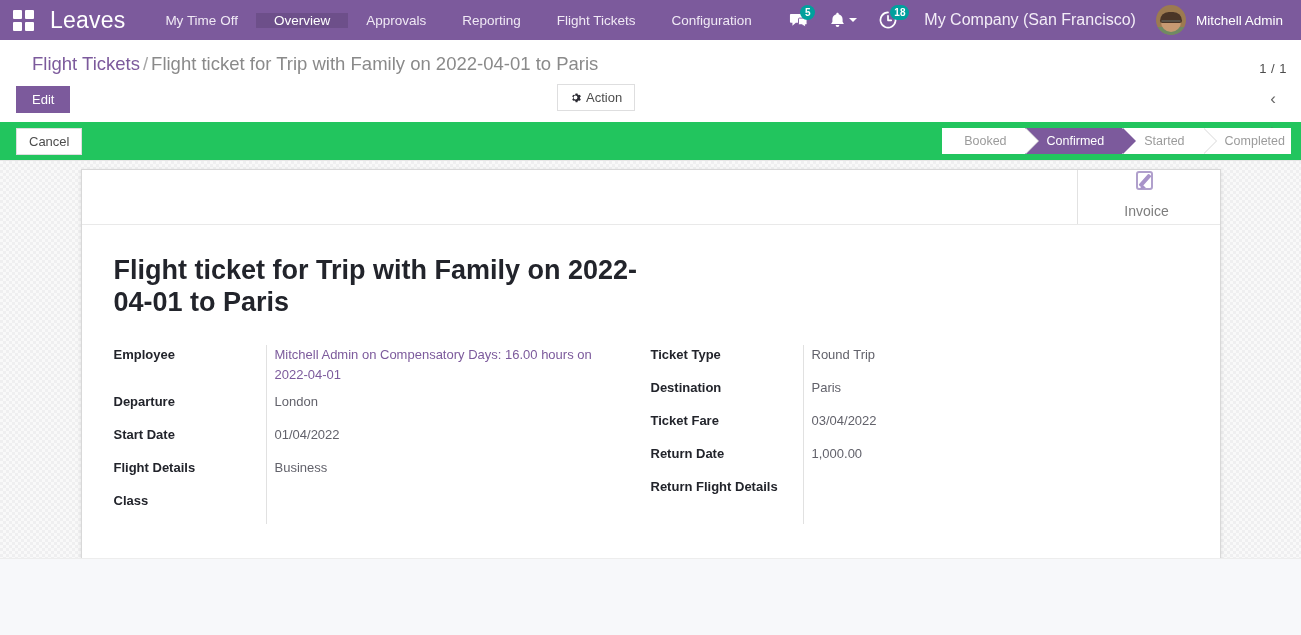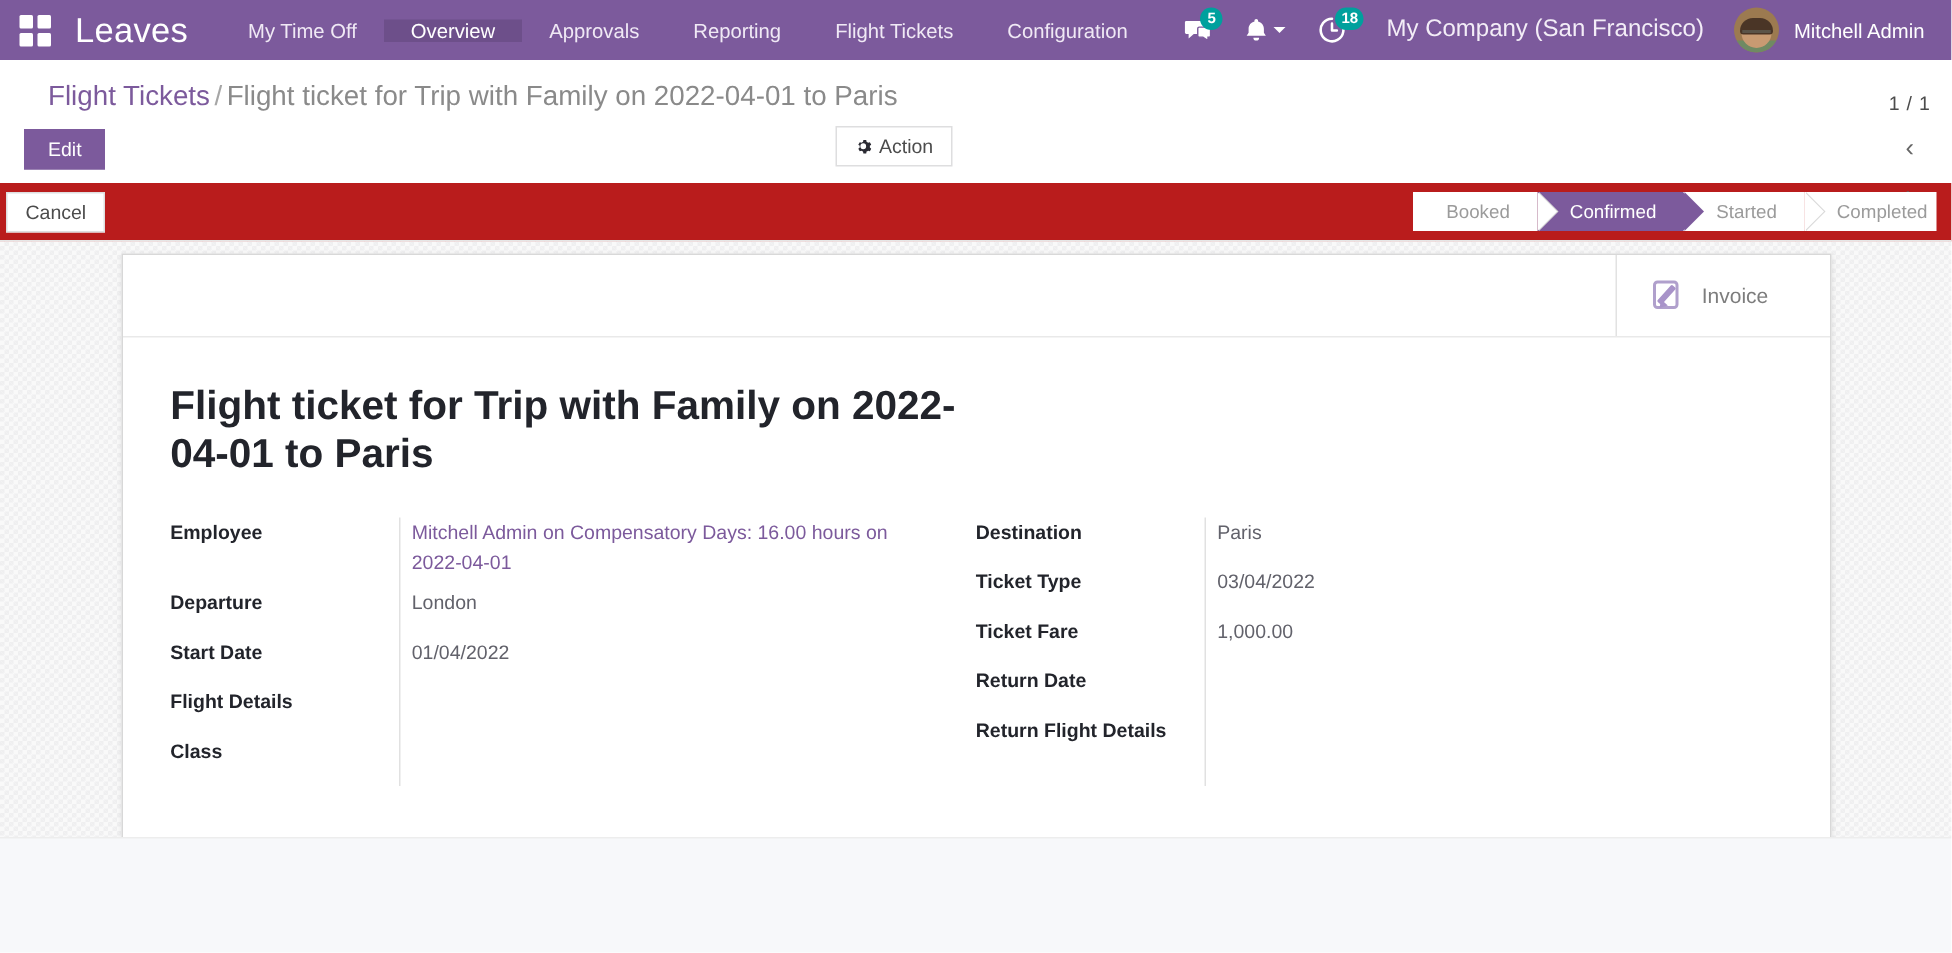"Cancel" .statusbar { background: #b91c1c -> #22c55e; padding: 0 10px 0 4px -> 0 10px 0 16px }
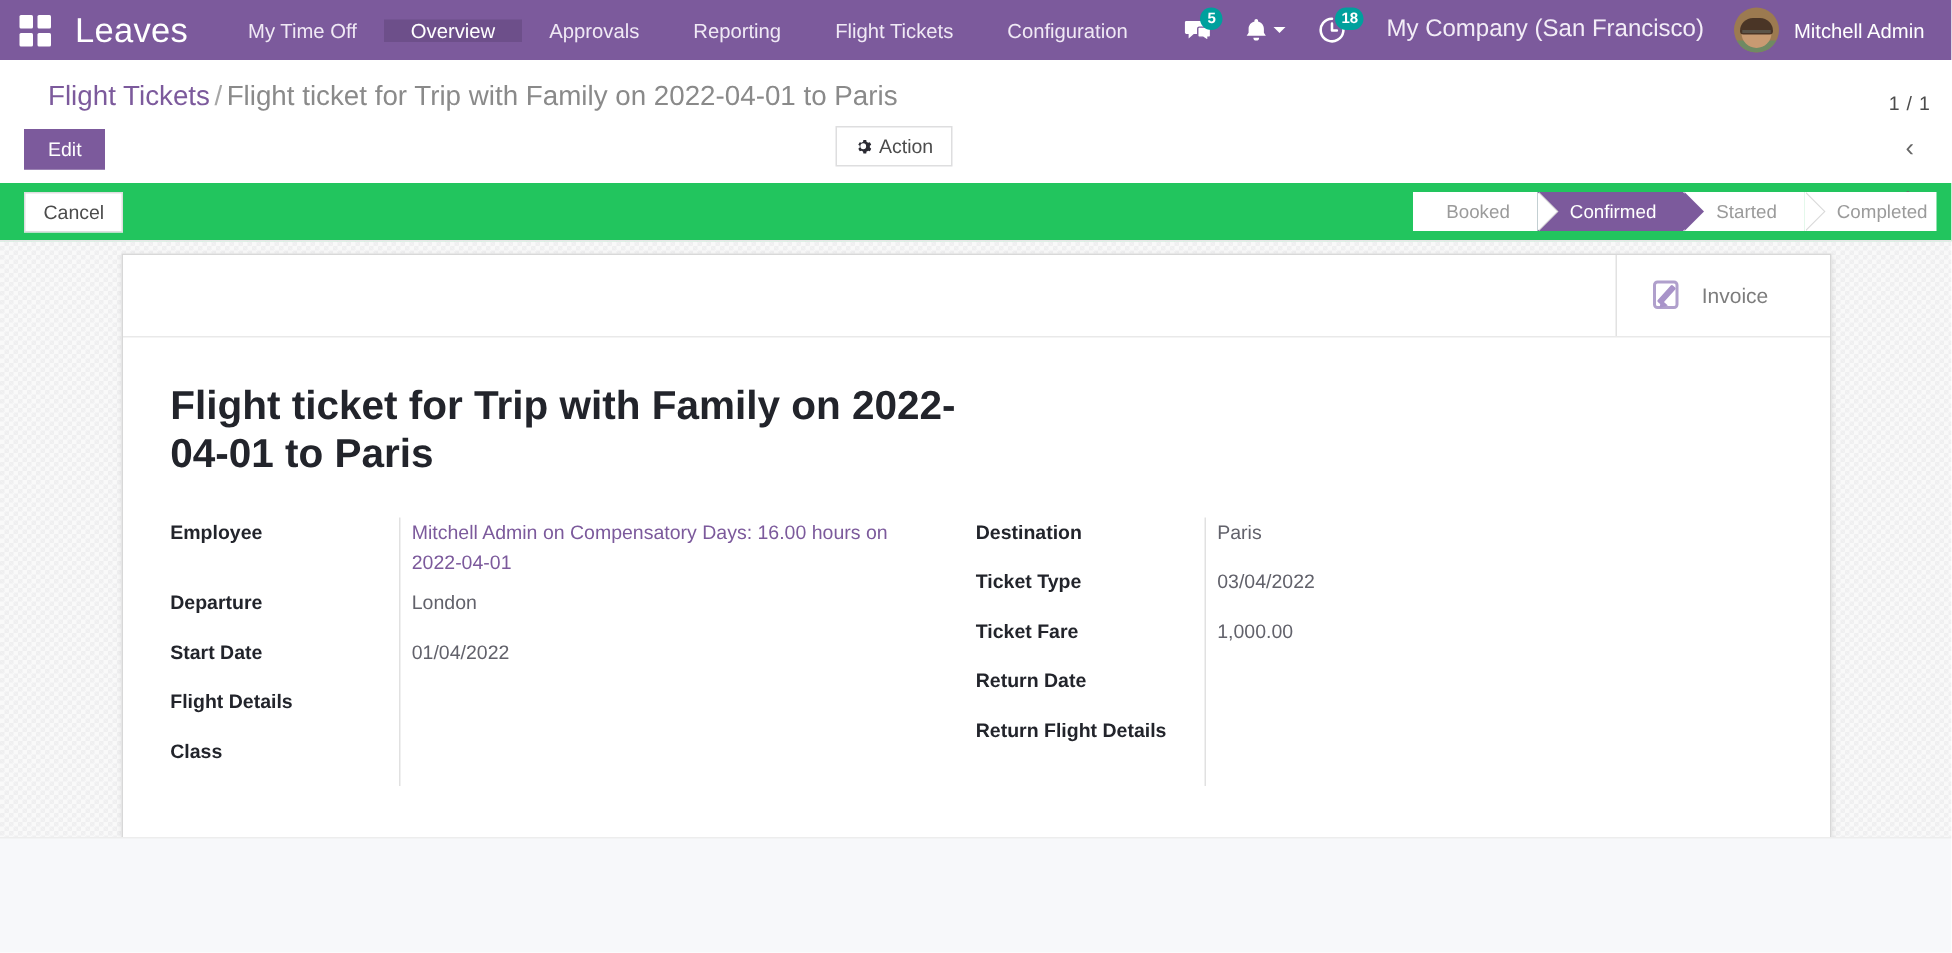"Invoice" .smart-btn { flex-direction: none -> column }
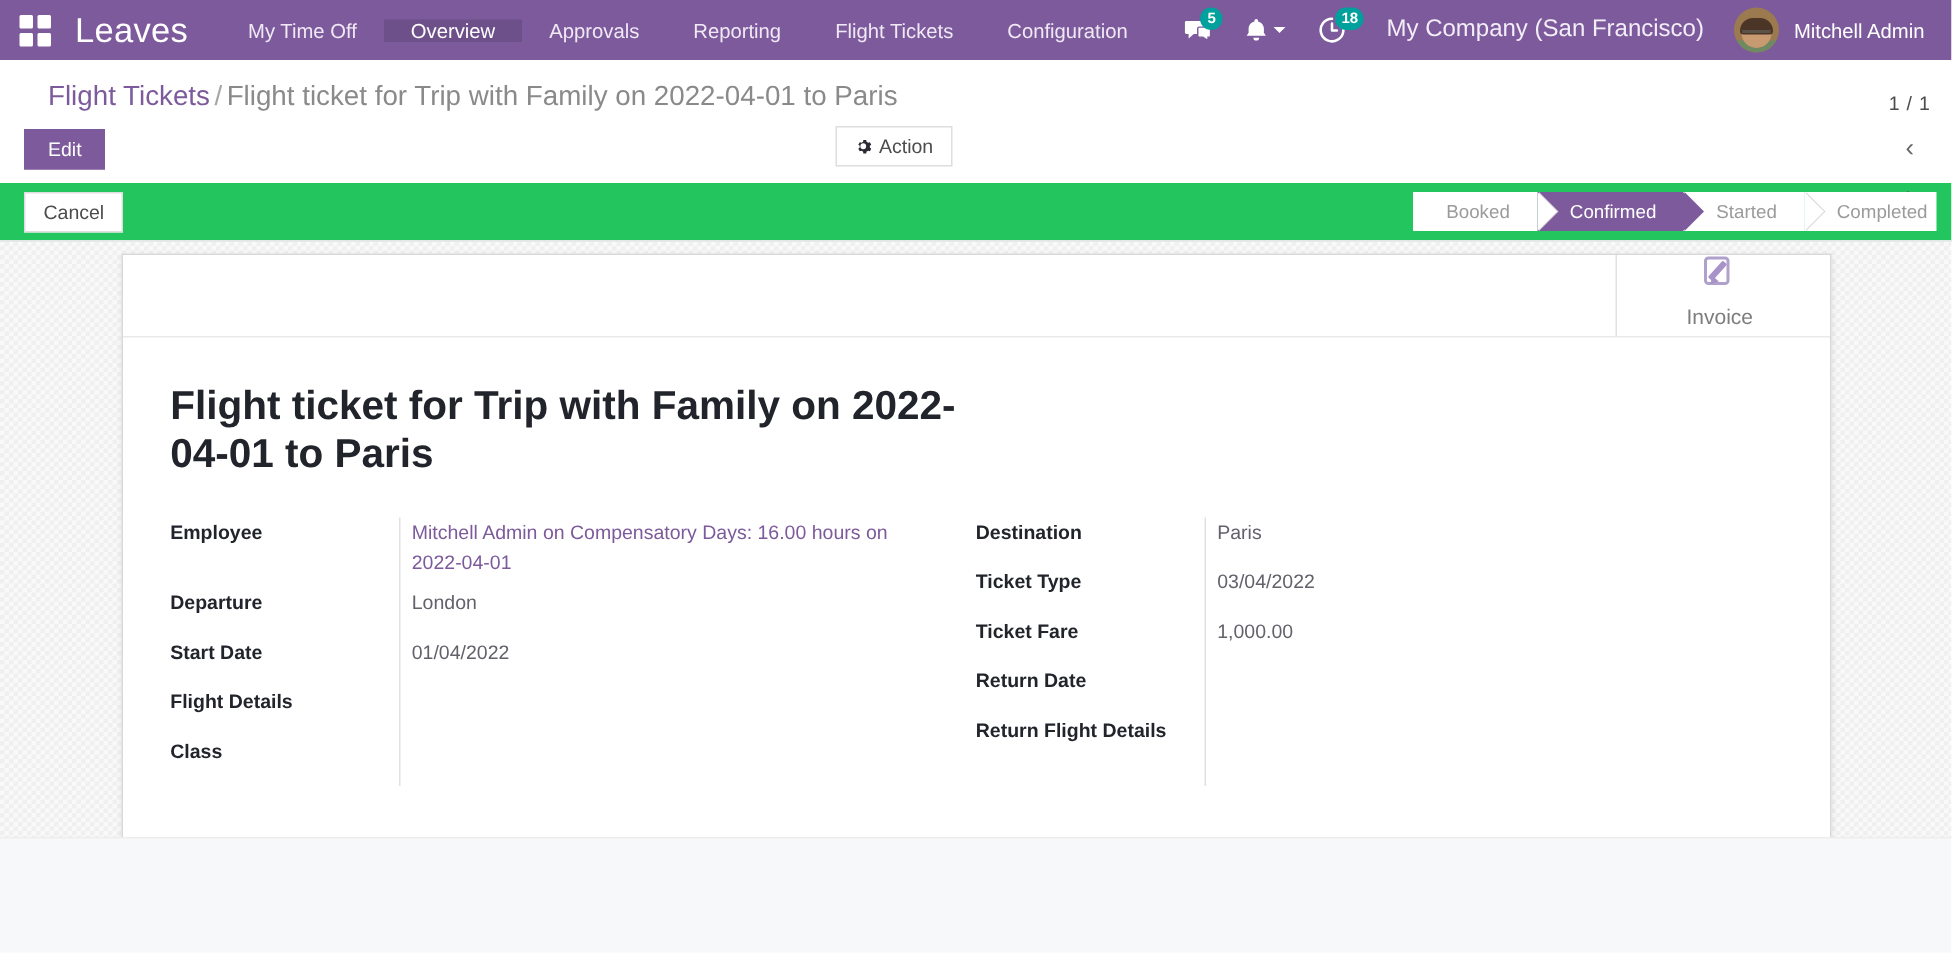"Round Trip" div.field-value { html: none -> <div>Round Trip</div> }
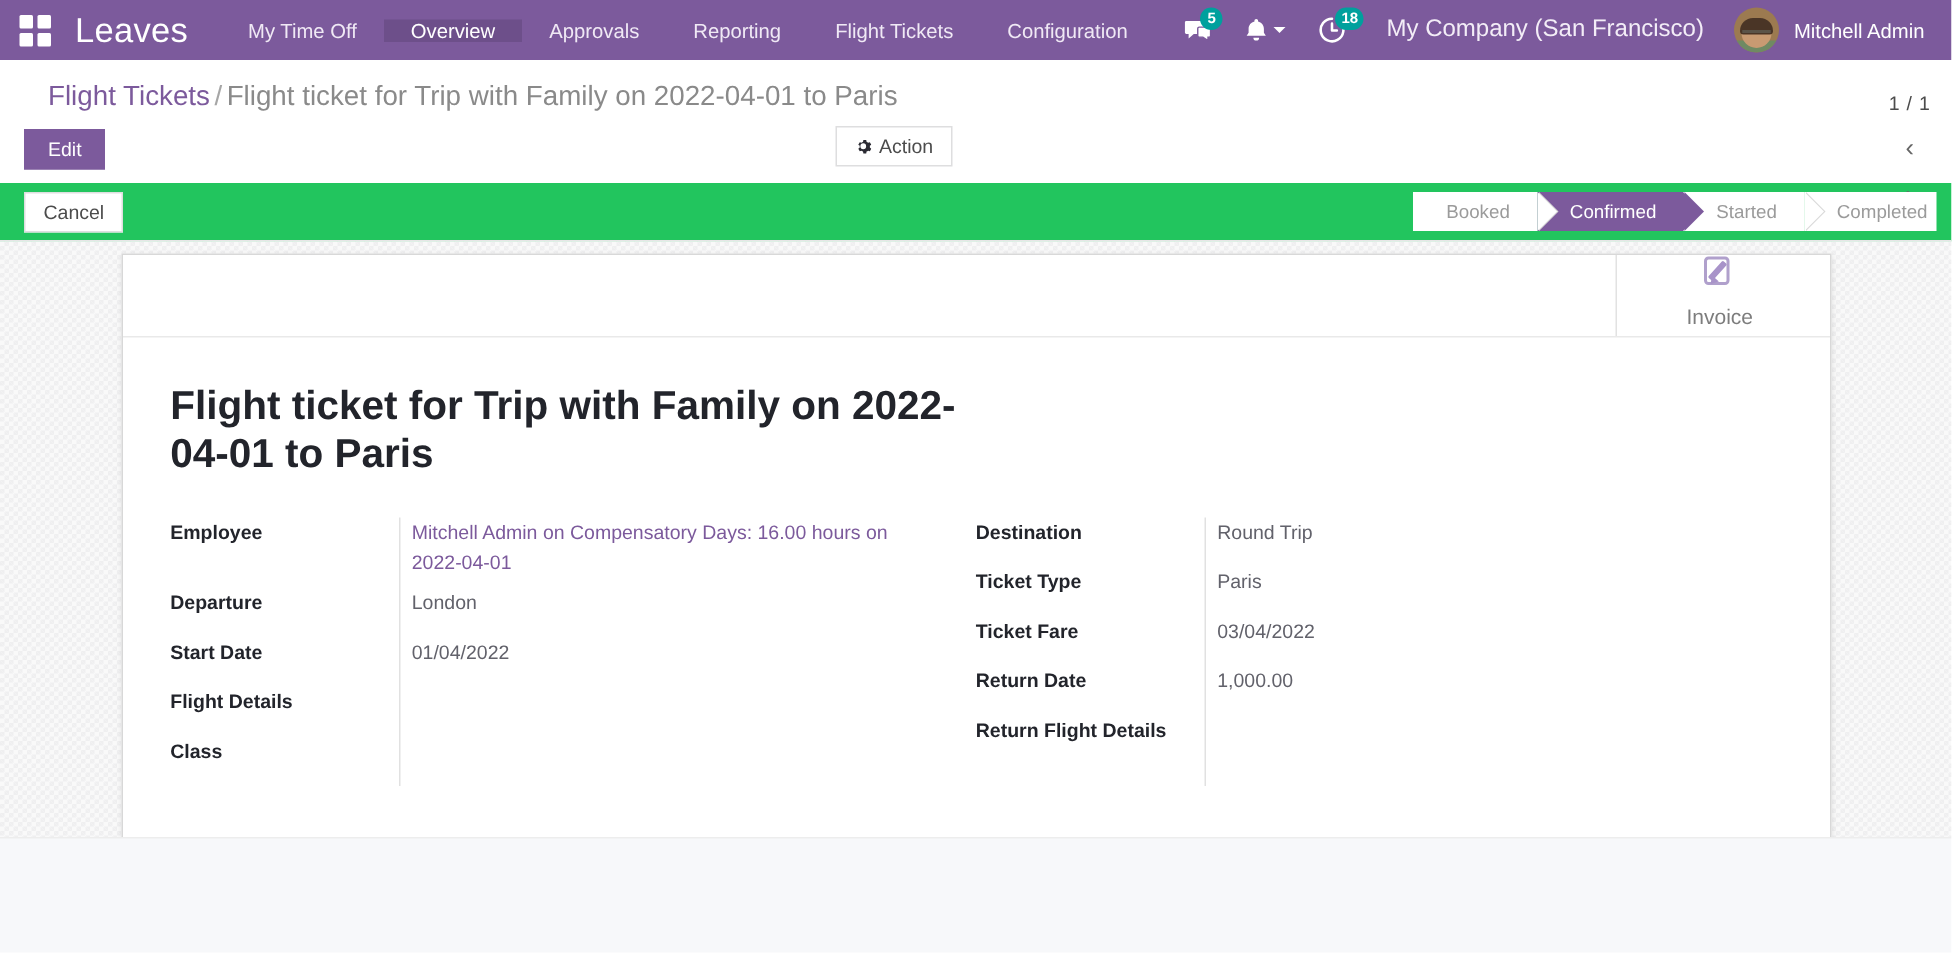"Destination" div.field-label { order: before "Ticket Type" -> after "Ticket Type" }
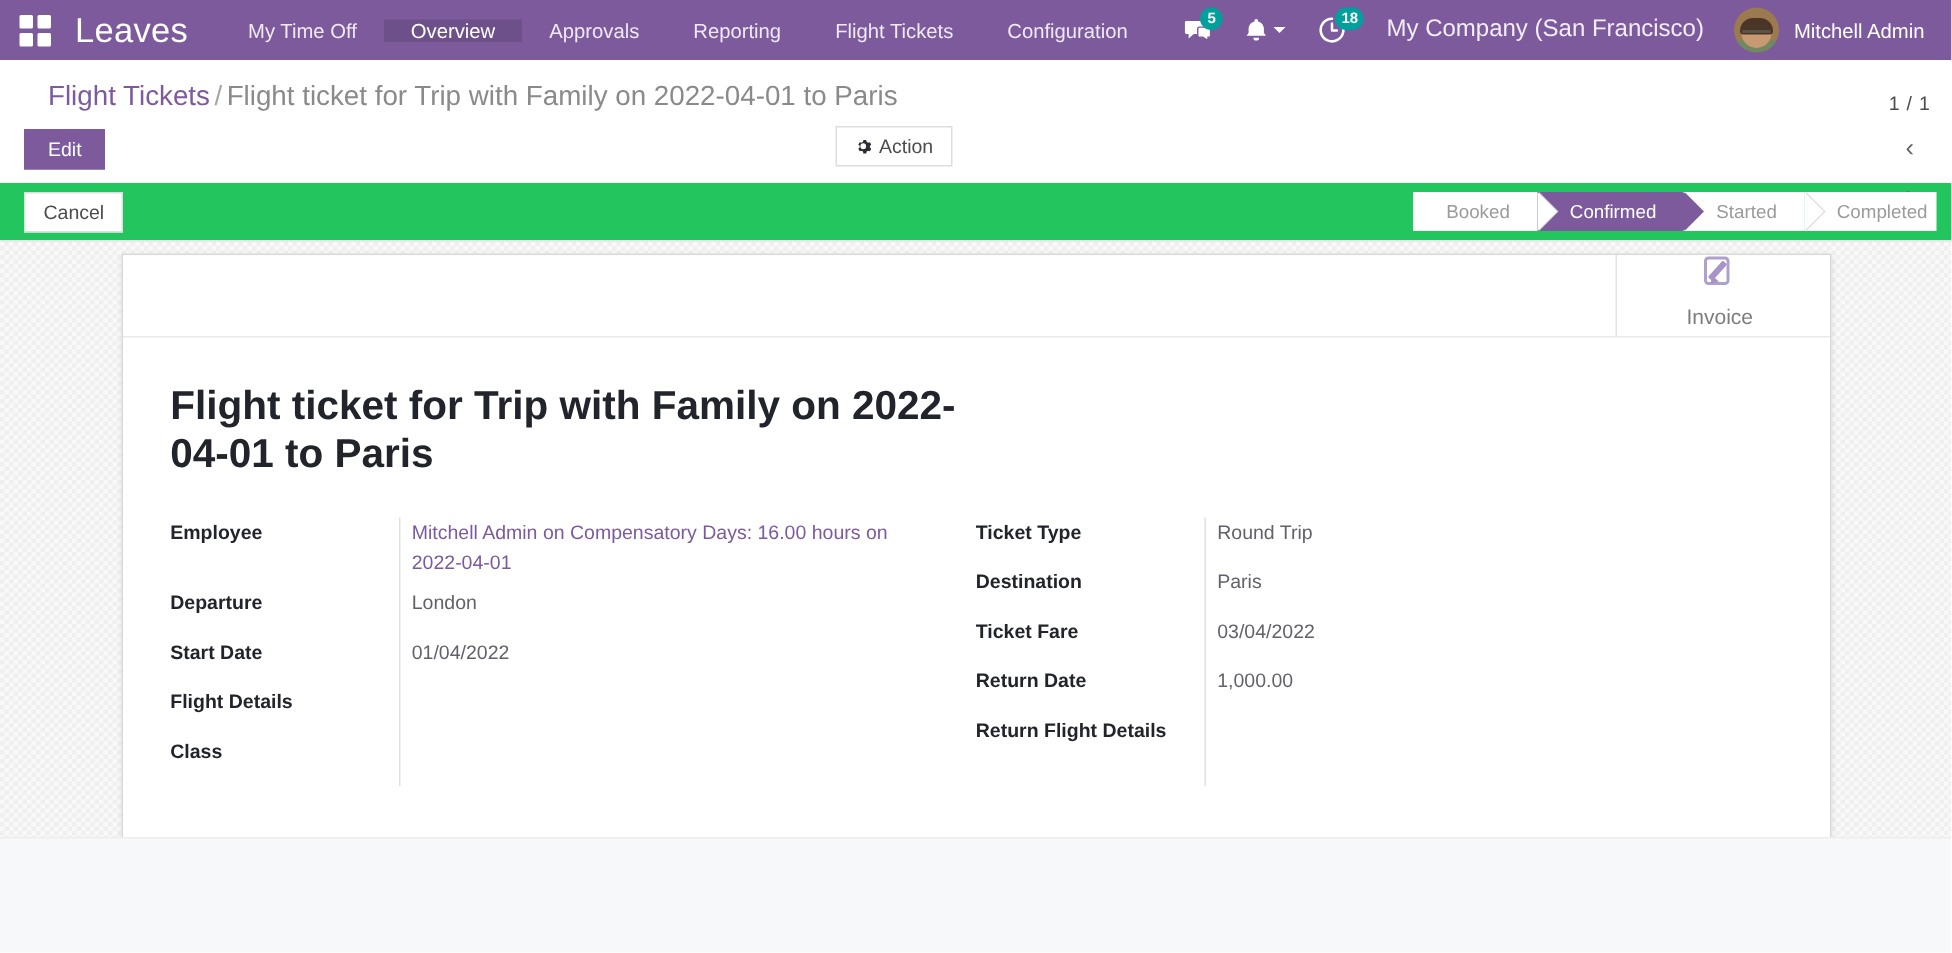"Business" div.field-value { html: none -> <div>Business</div> }
